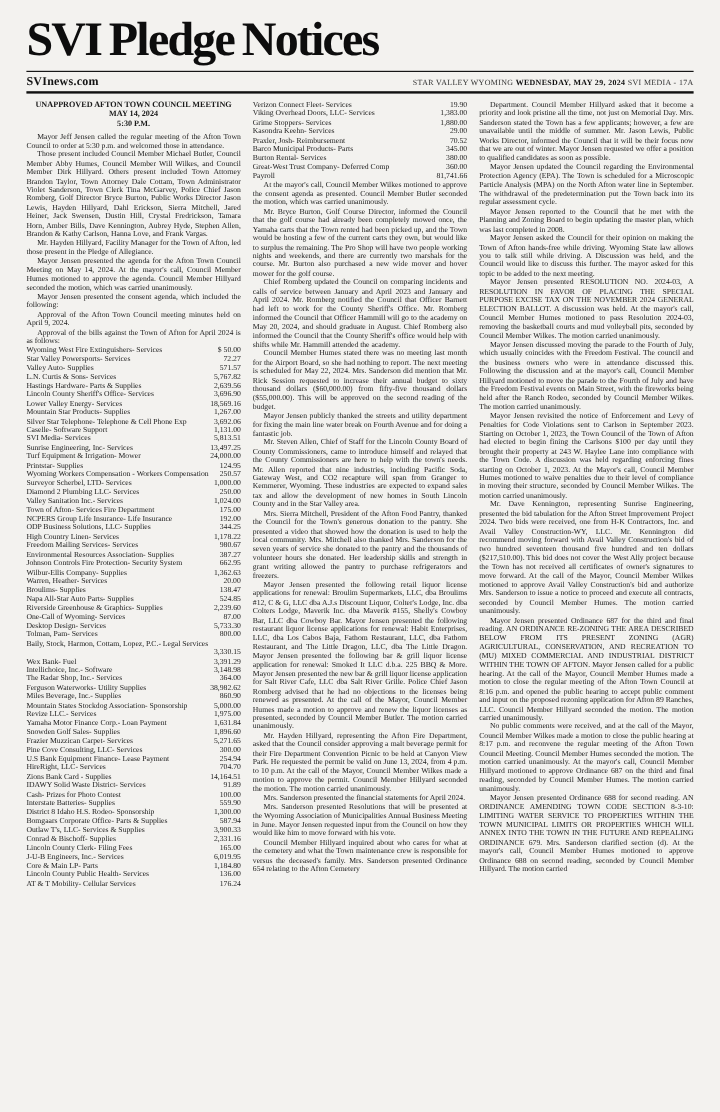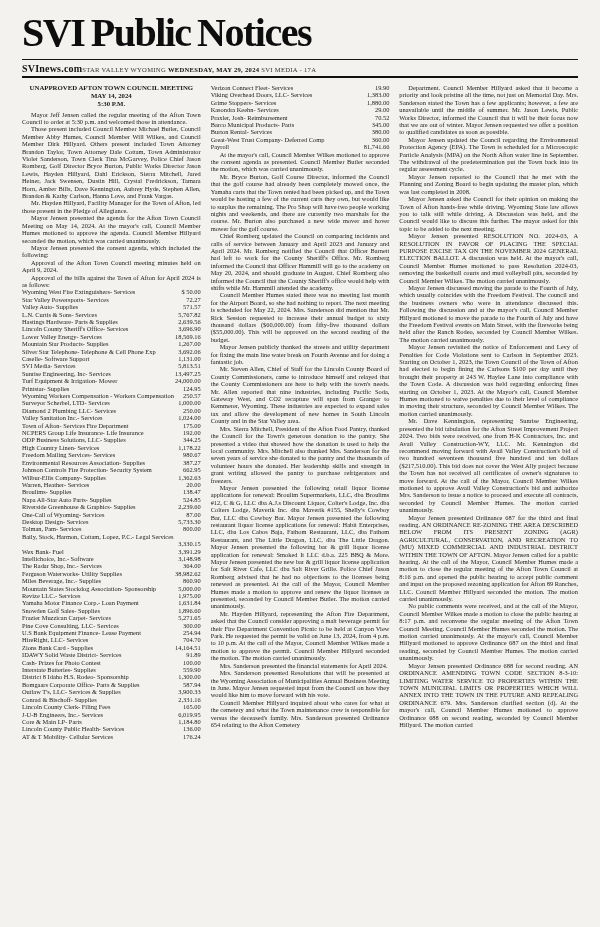"SVI Public Notices" h1 { text: Public -> Pledge }
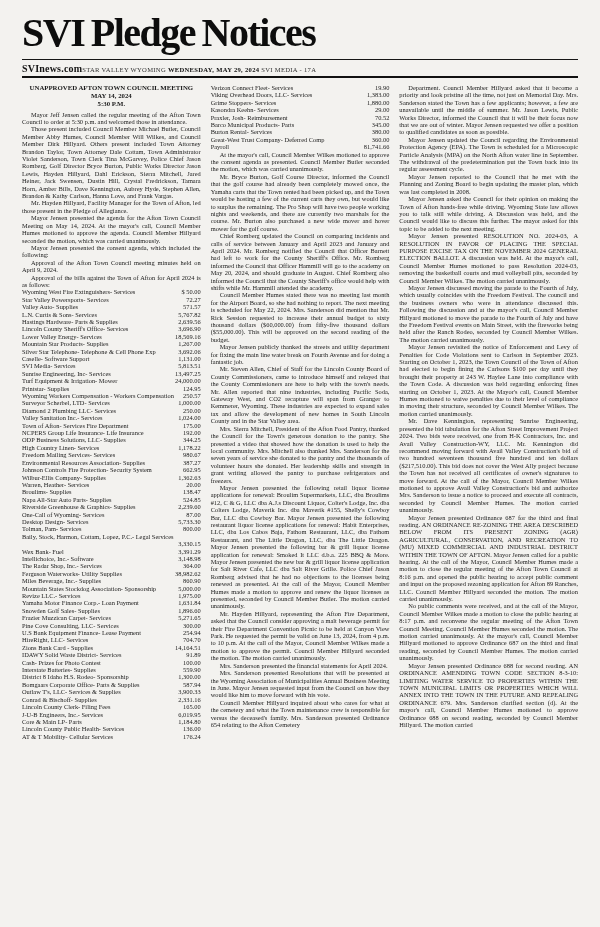"SVInews.com" .info-row { justify-content: none -> space-between }
